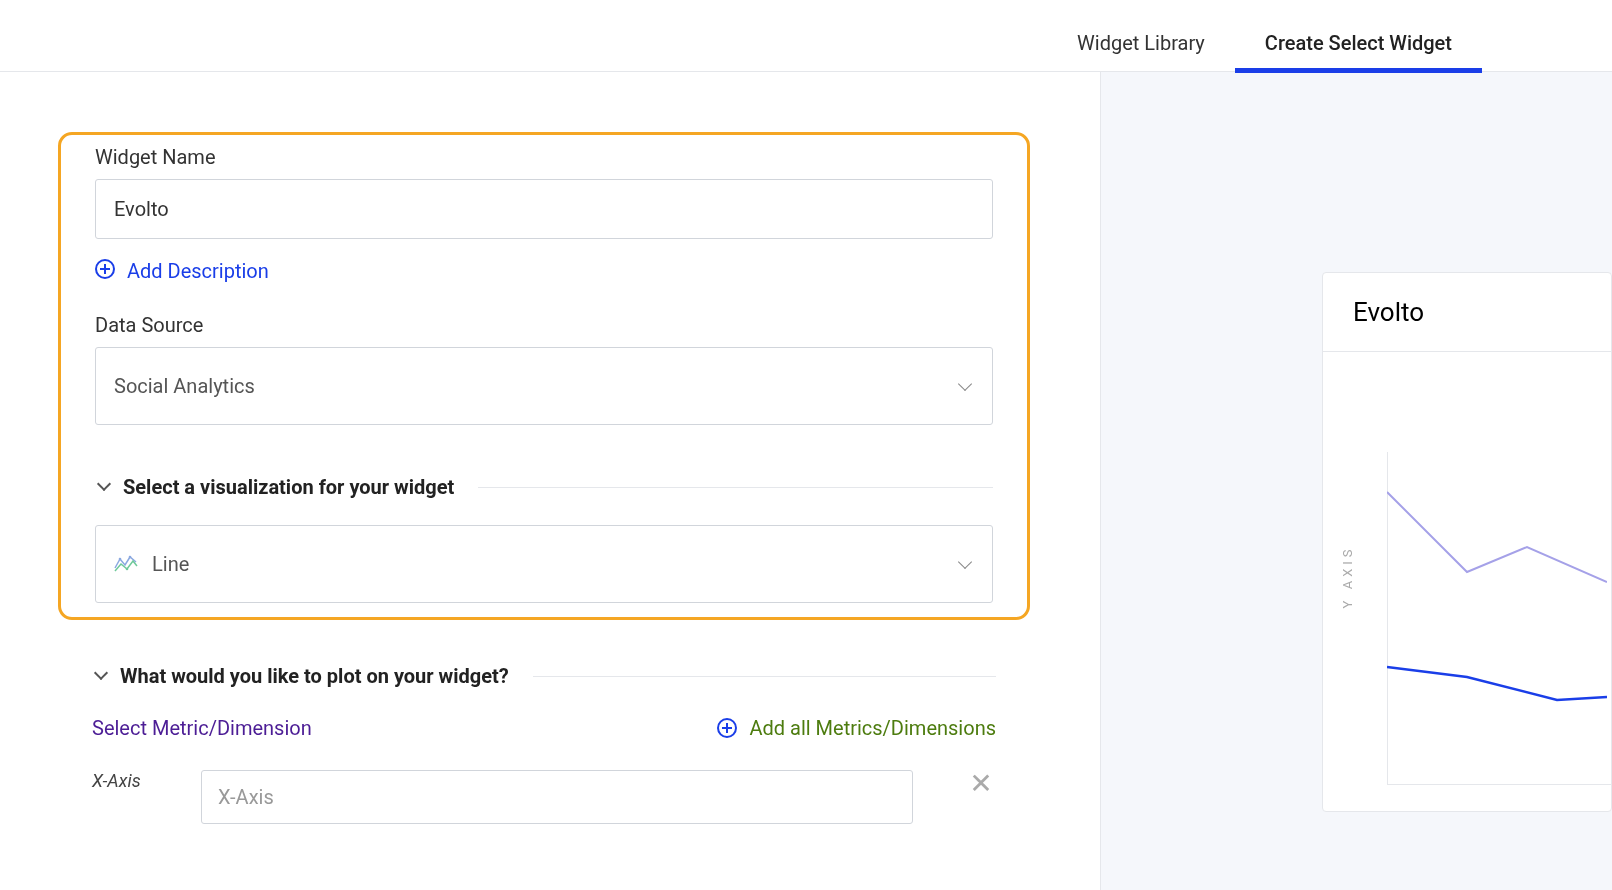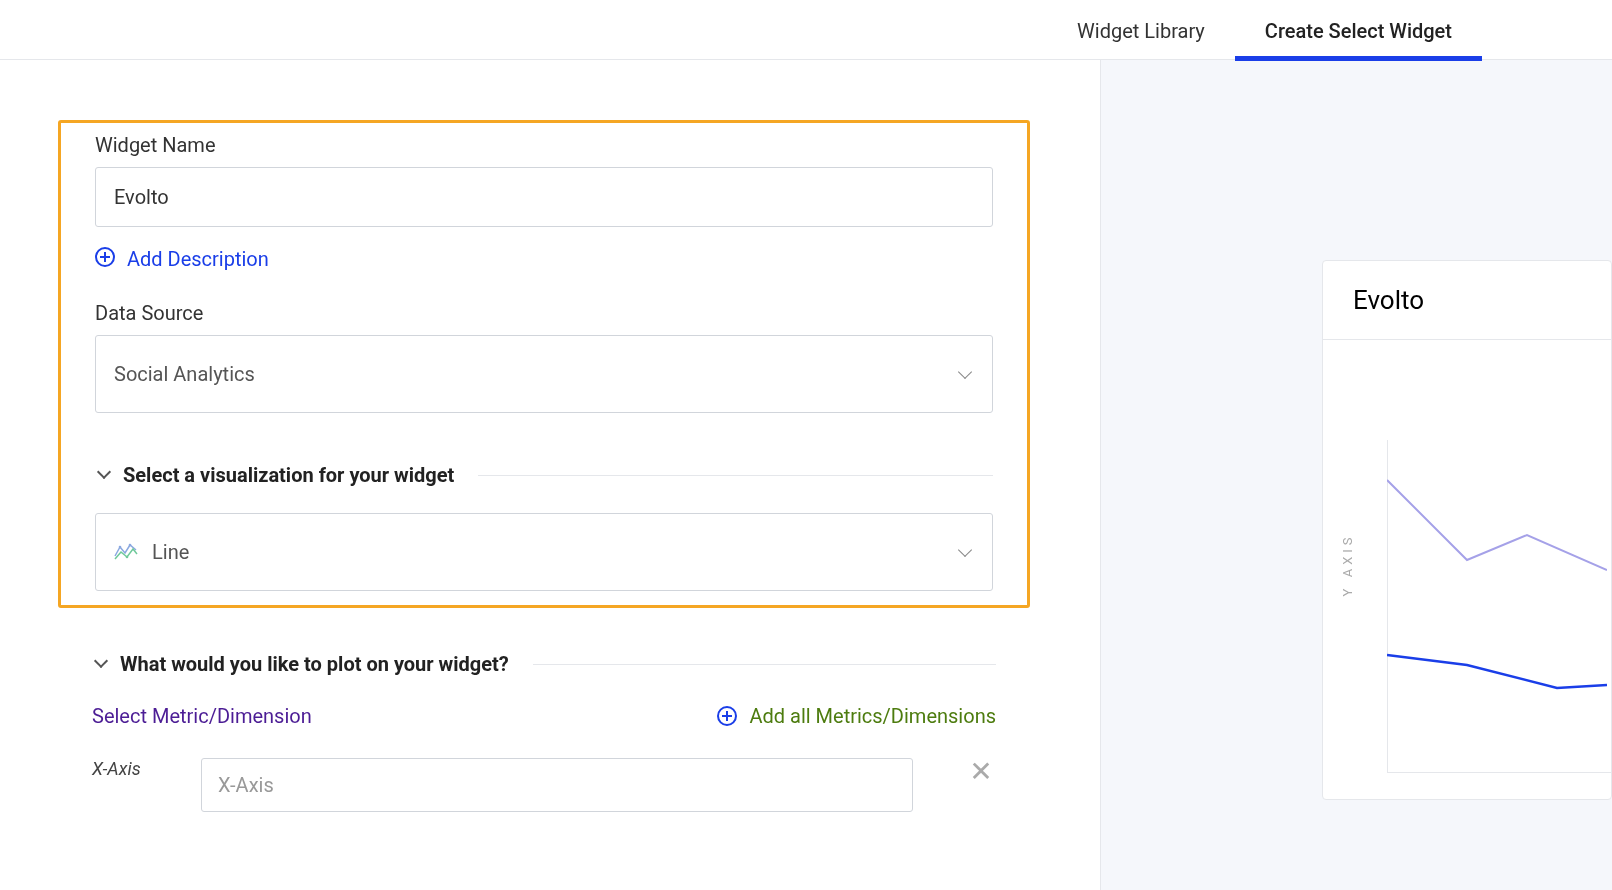"Widget Library" .top-tabs { height: 60px -> 72px }
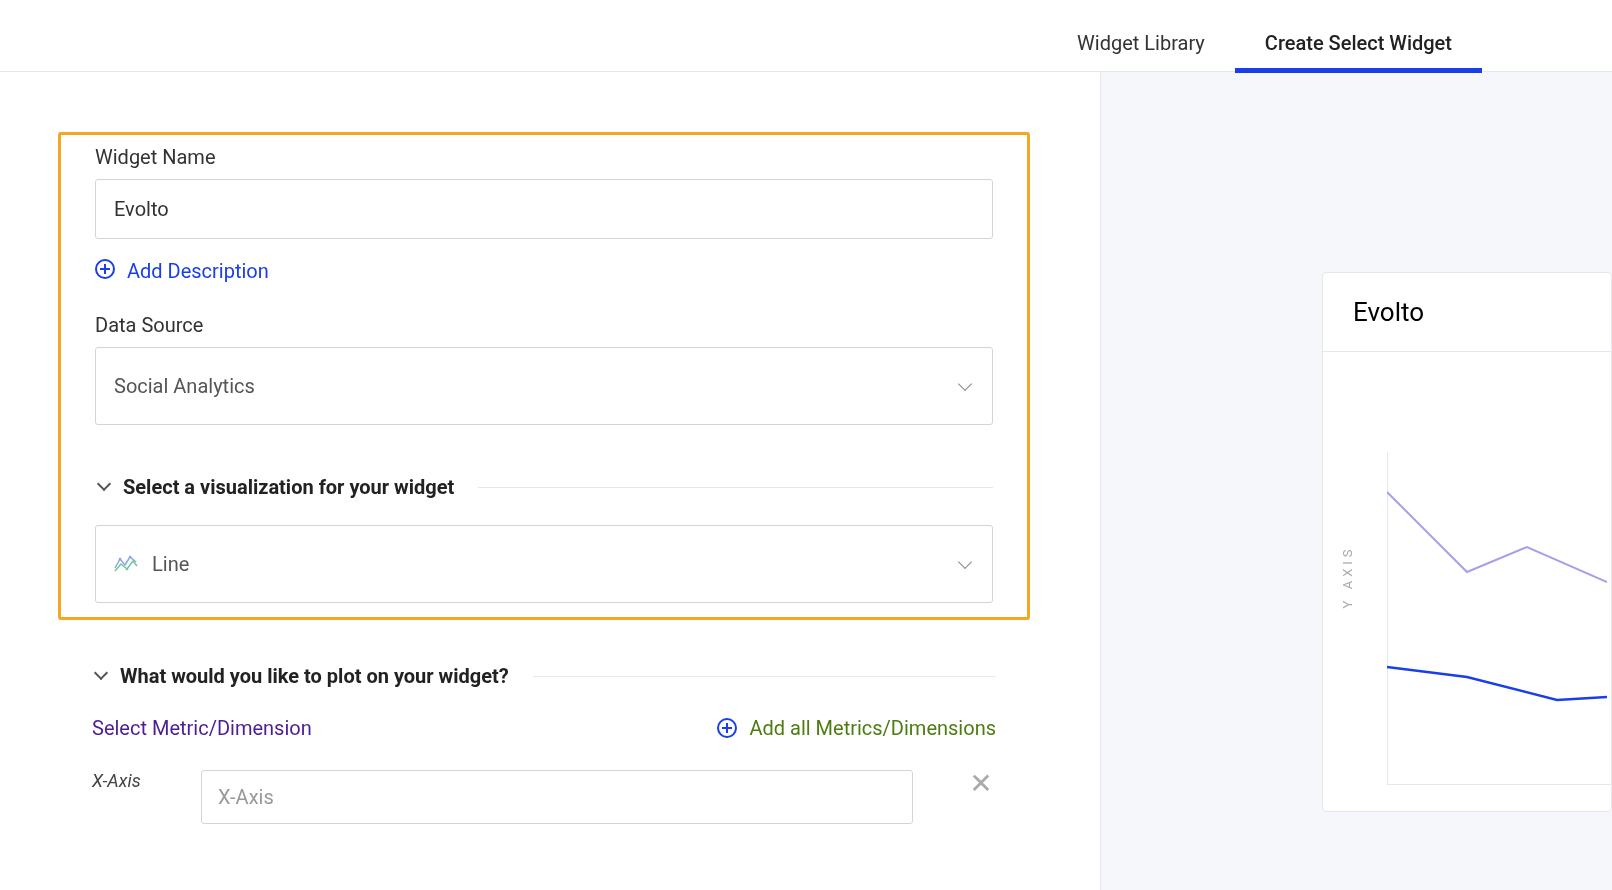"Widget Name" .highlight-box { border-radius: 3px -> 14px }
